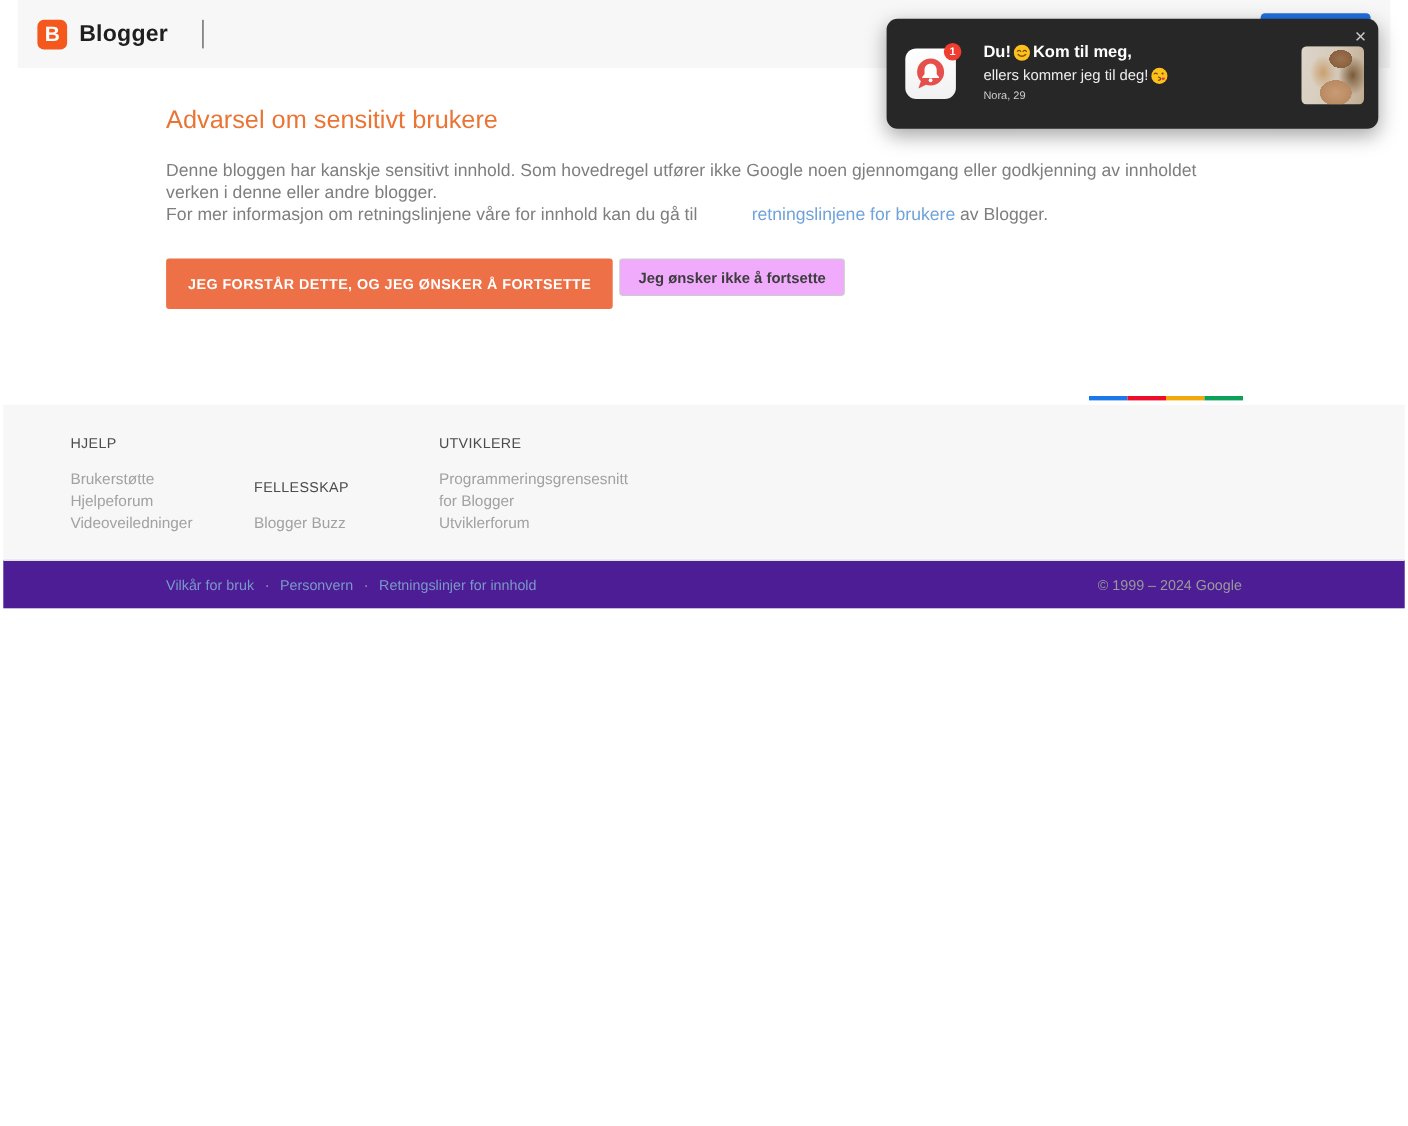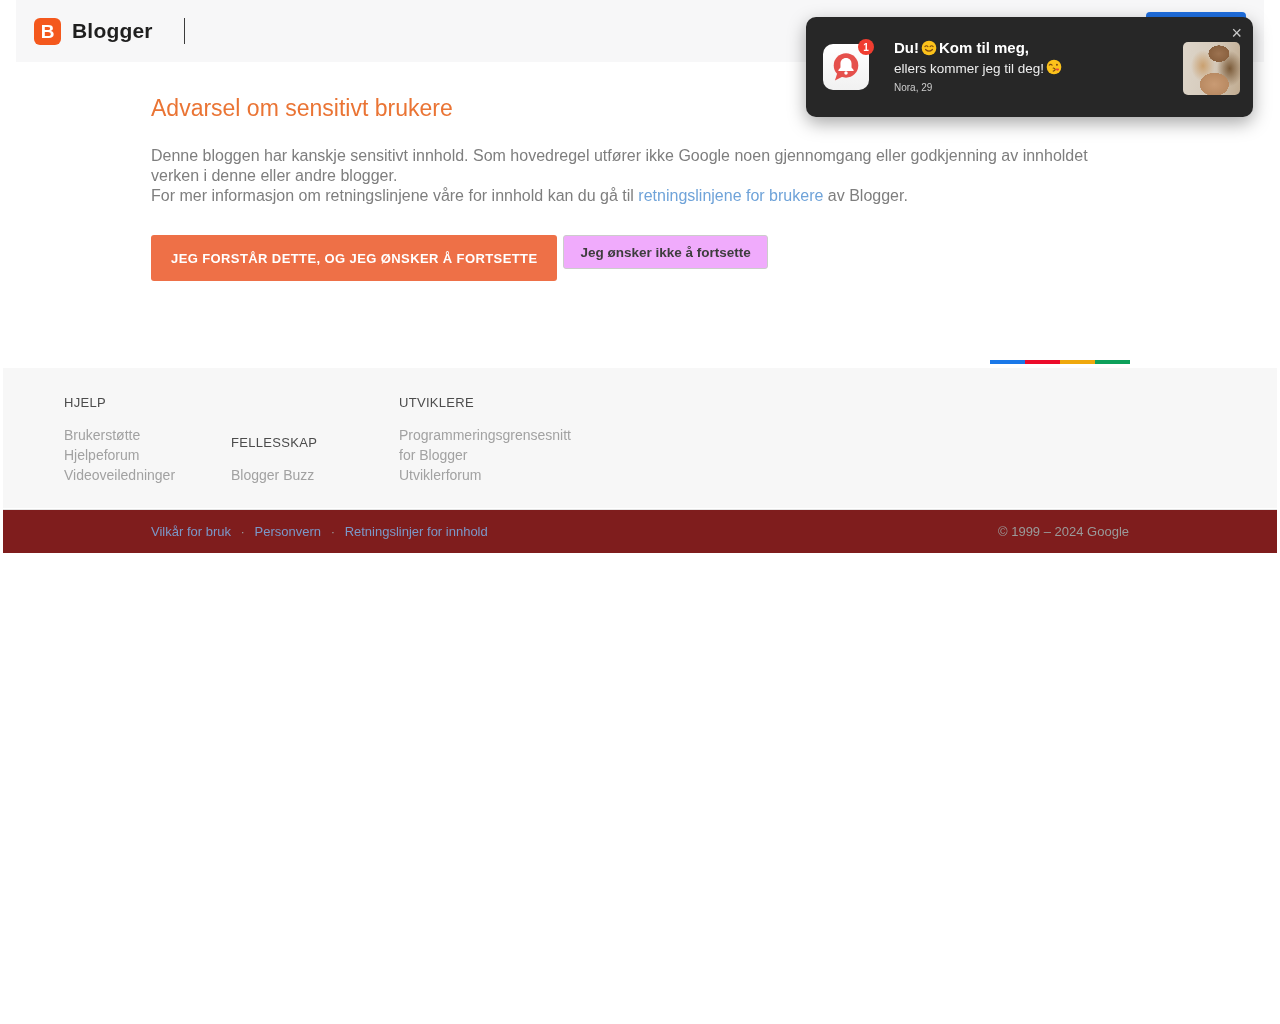"ellers kommer jeg til deg!" .toast-line2 { align-items: none -> center }
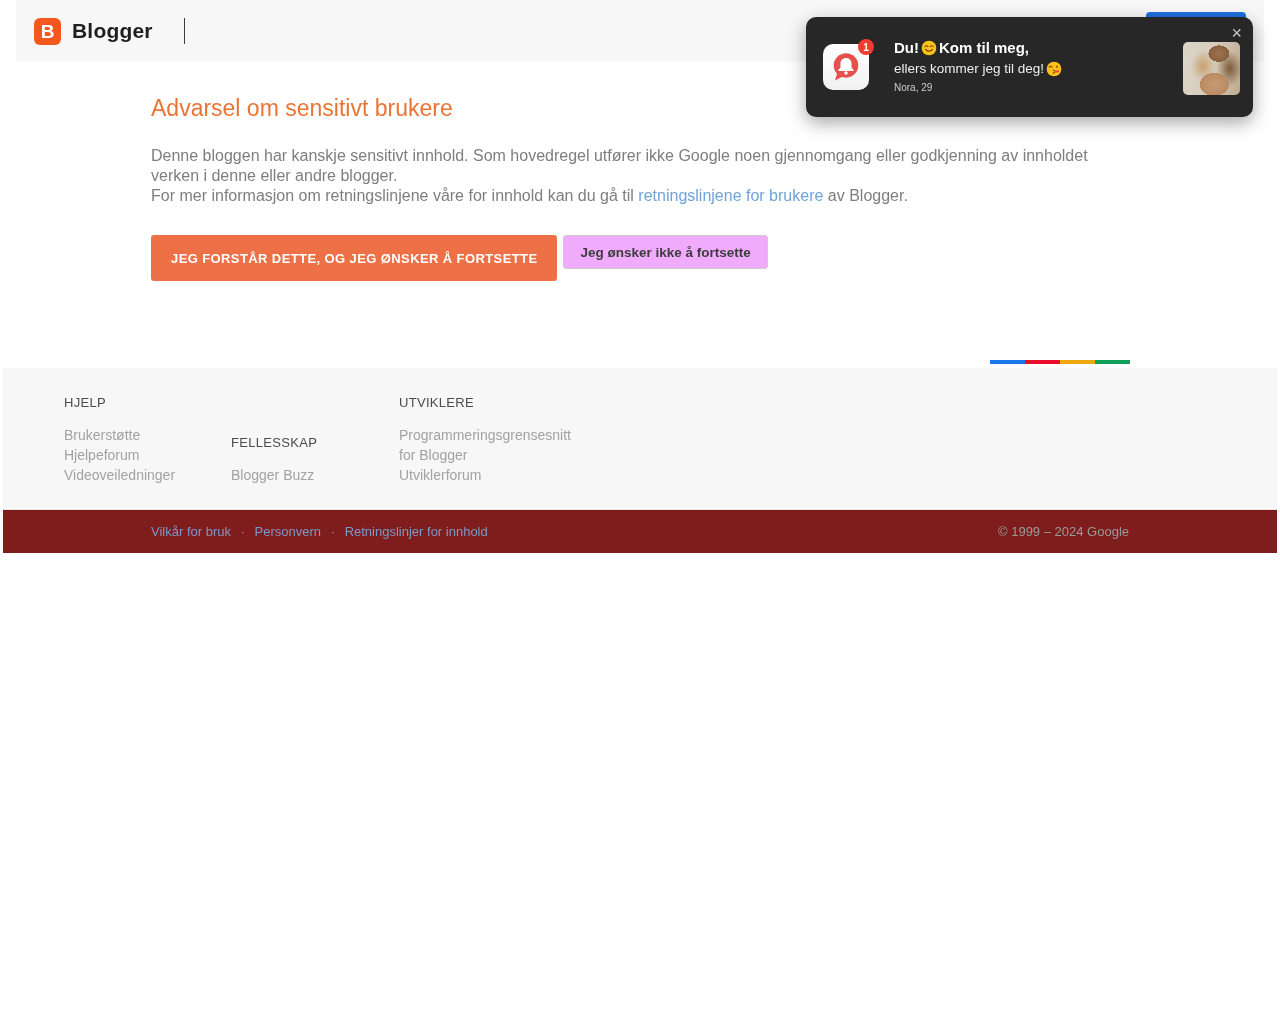"retningslinjene for brukere" .inline-link { margin-left: none -> 45px }
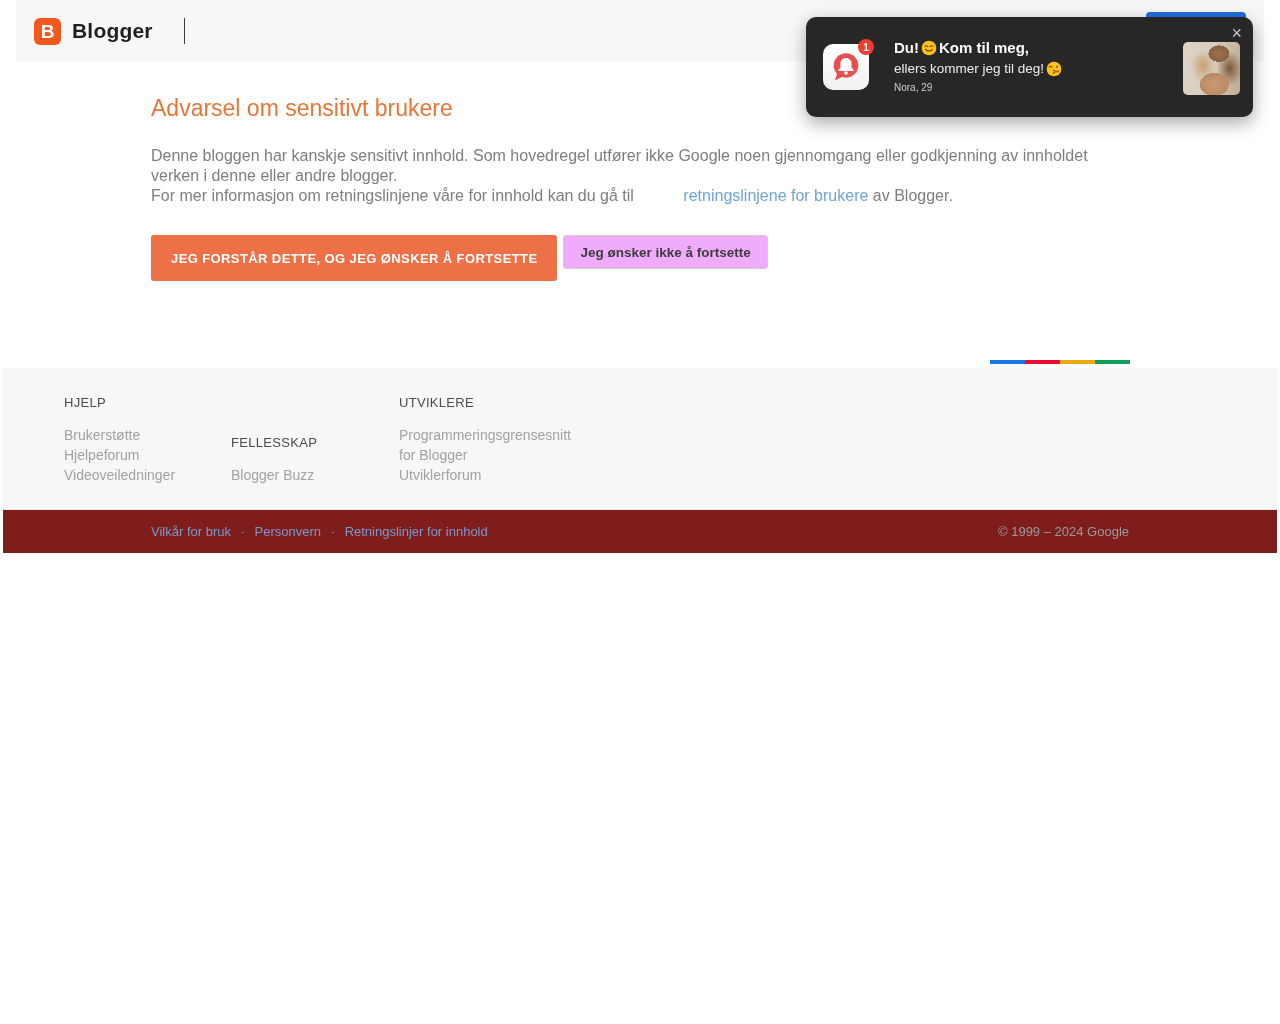"Vilkår for bruk · Personvern" .footer-legal { background: #7f1d1d -> #4c1d95 }
